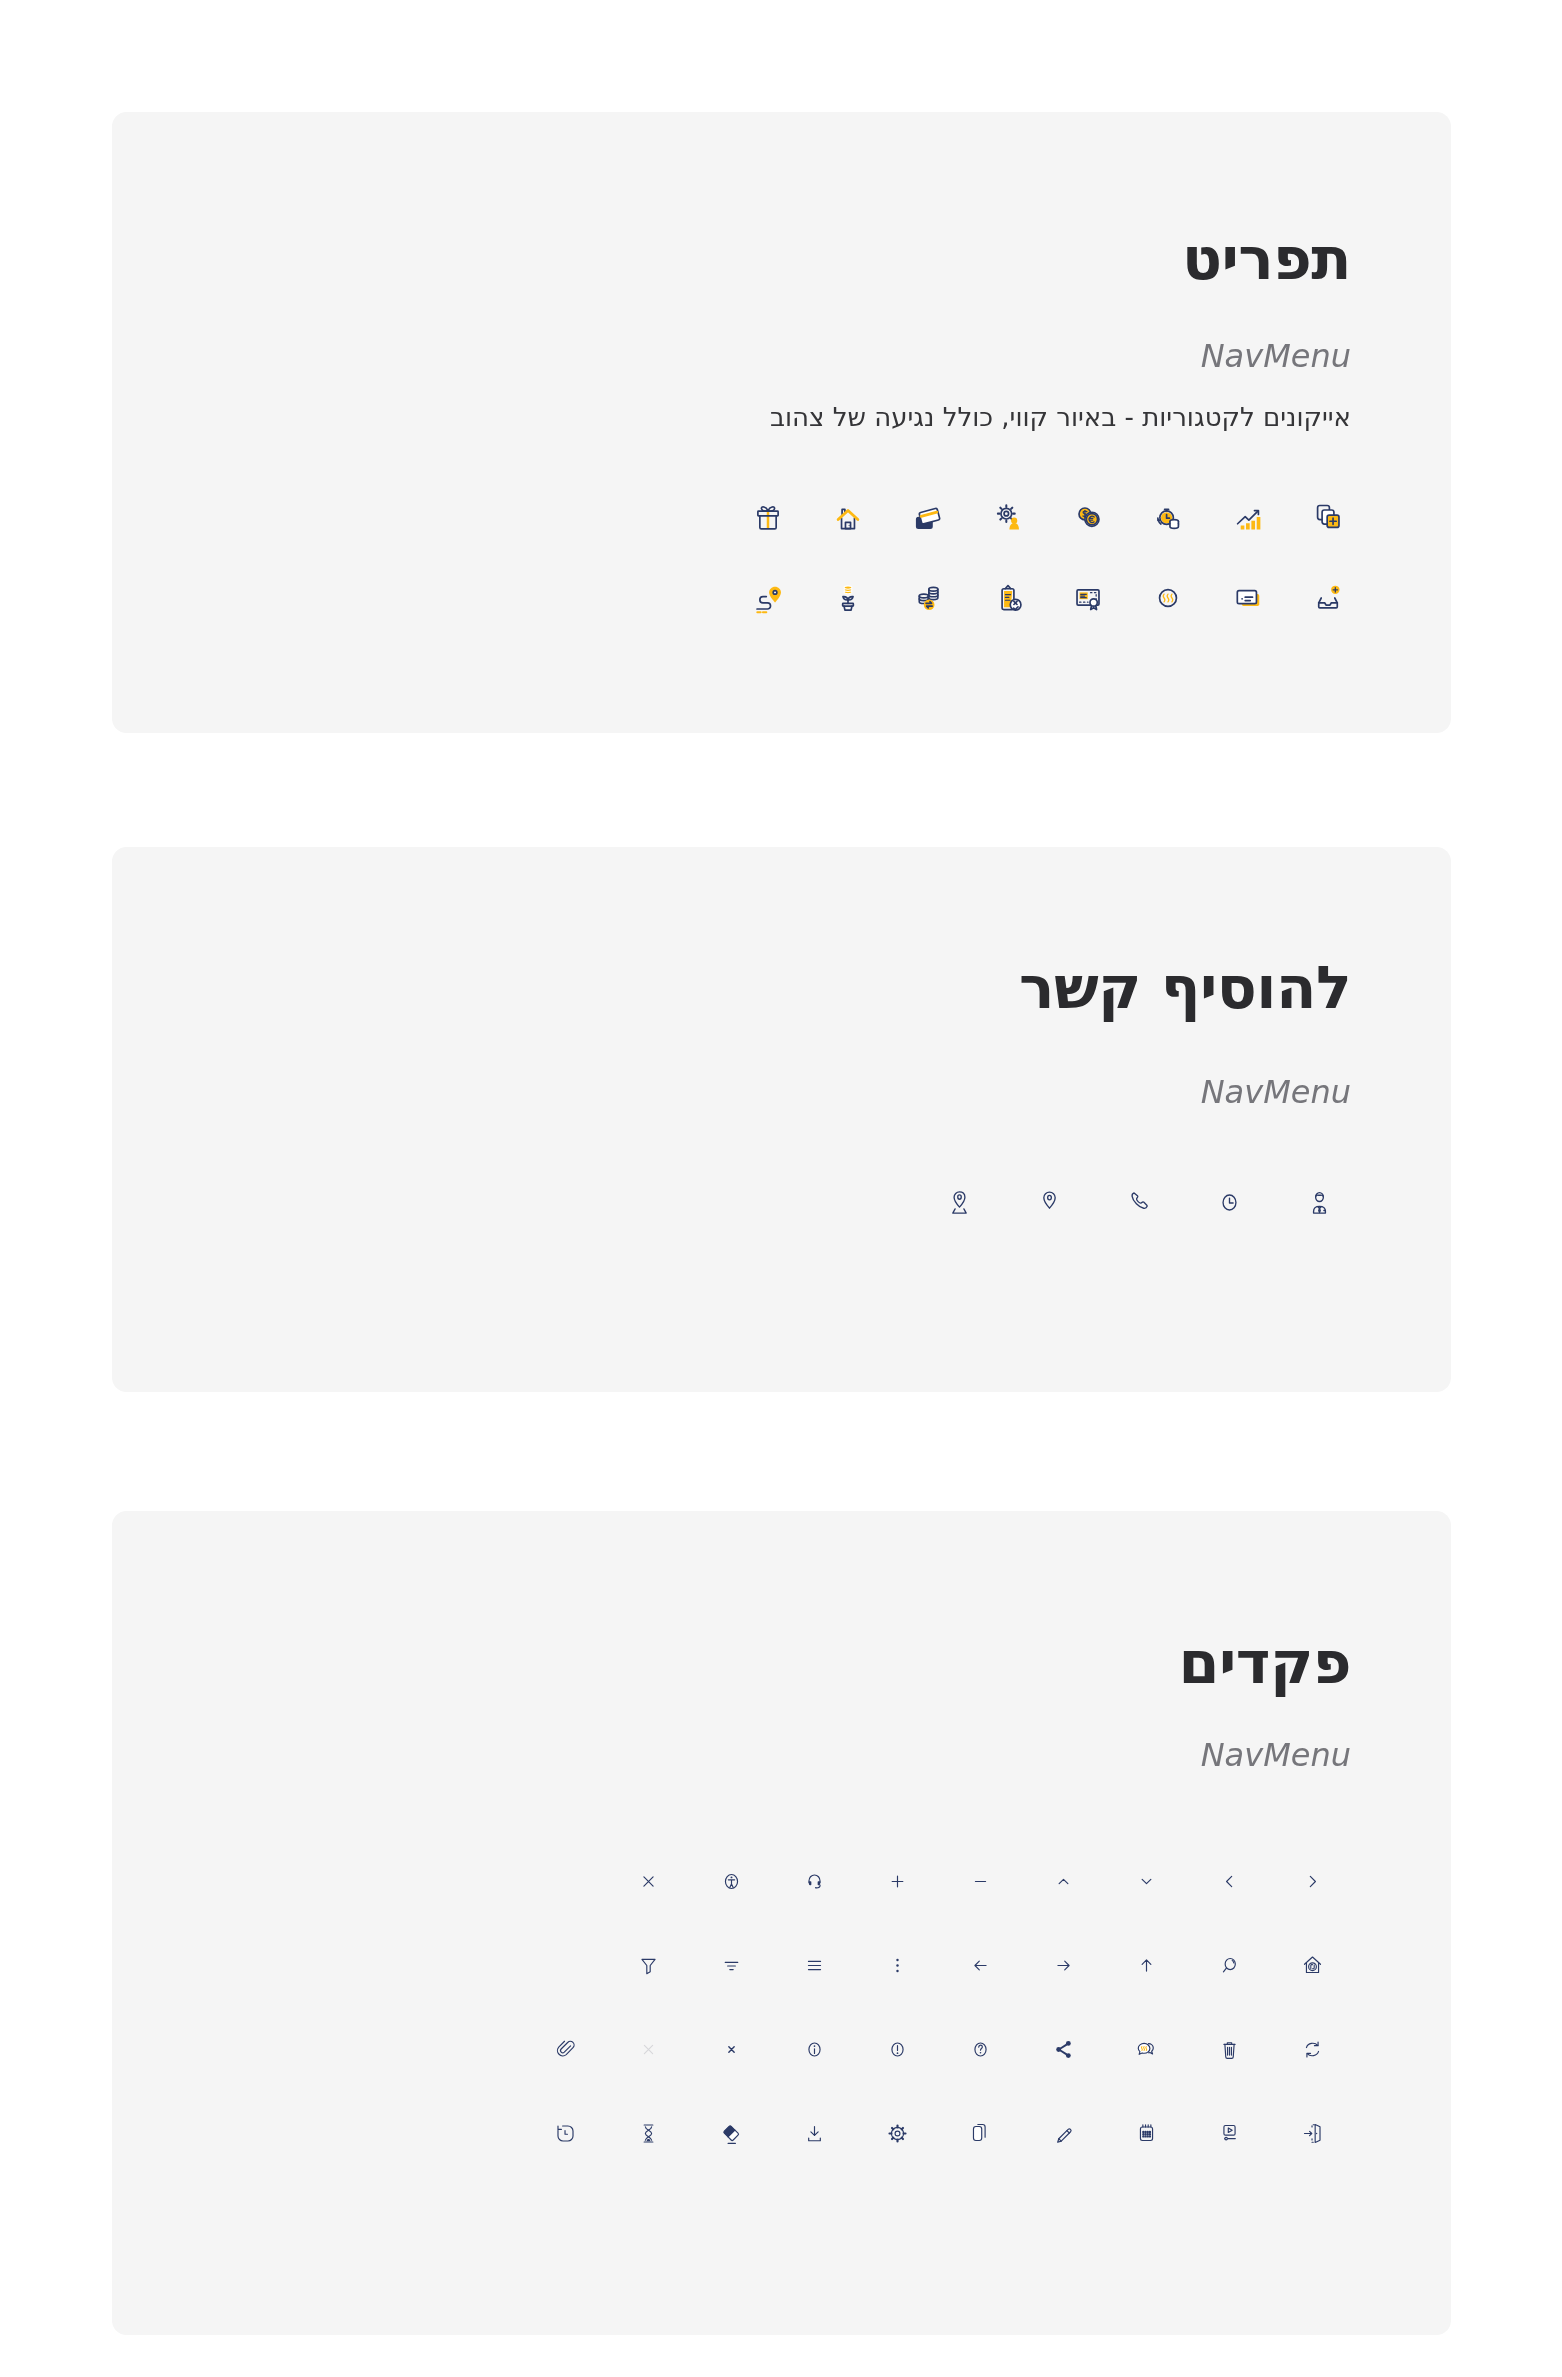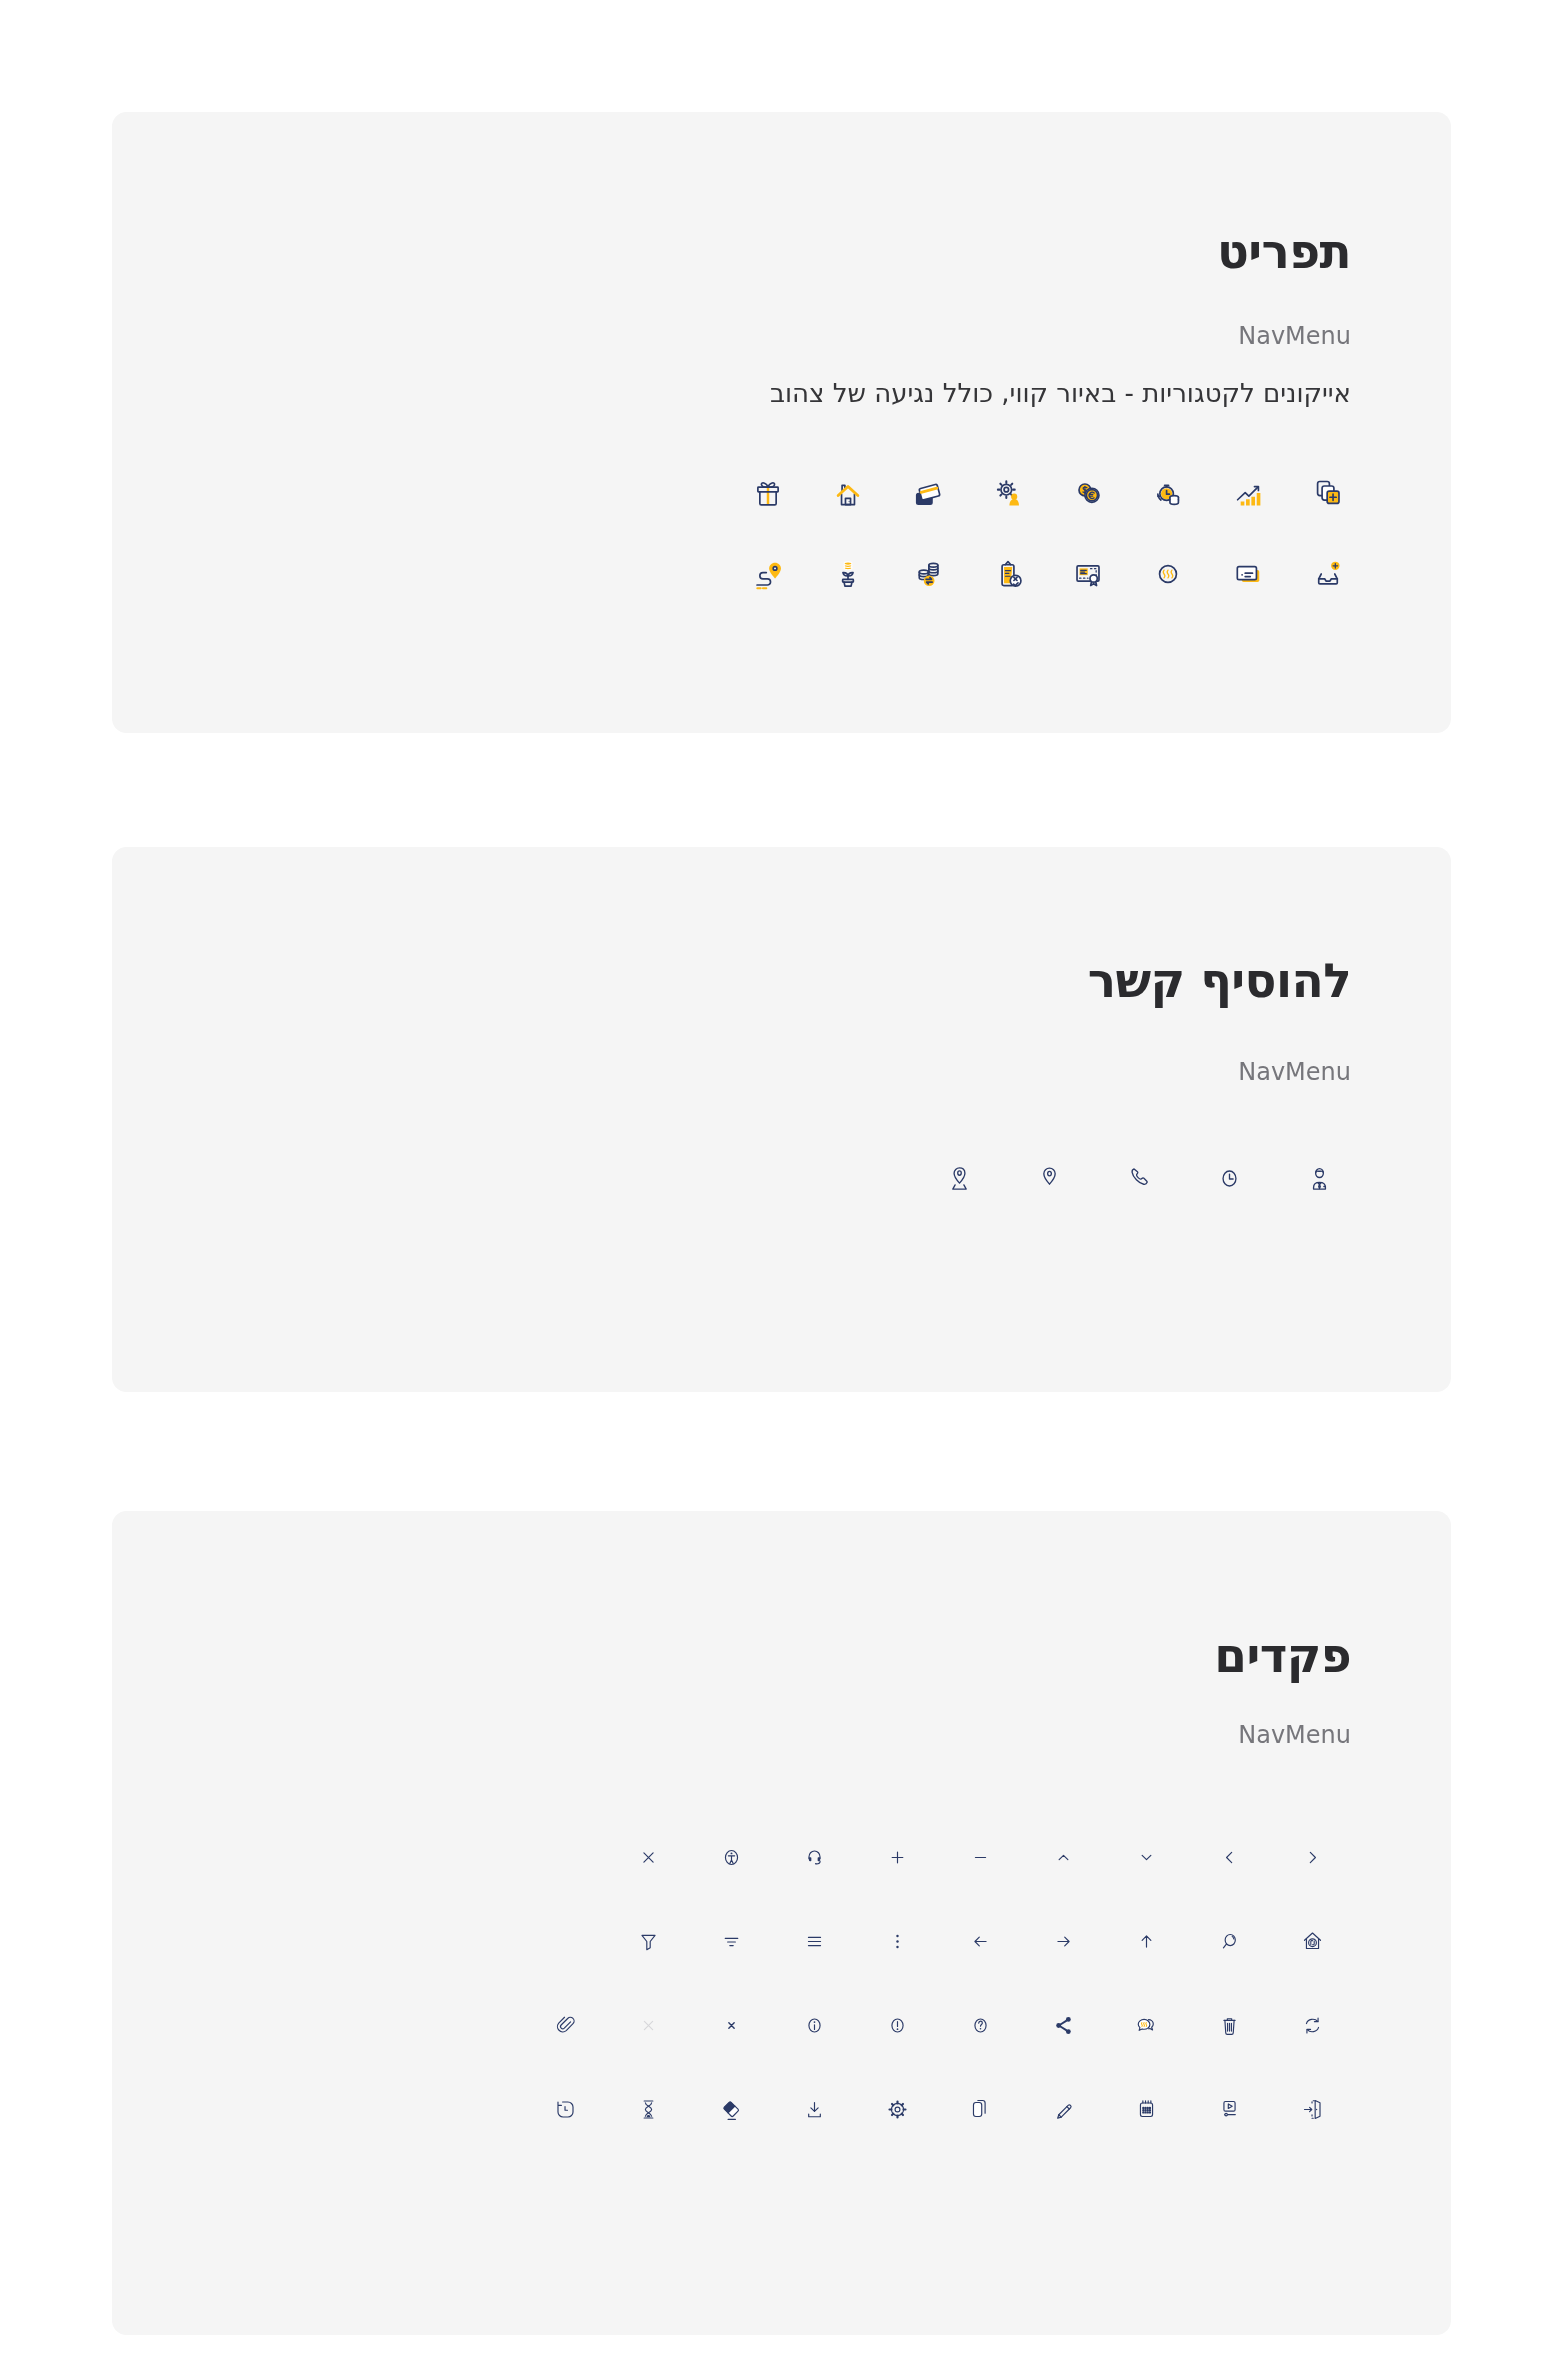"תפריט" h1 { font-size: 47px -> 59px }
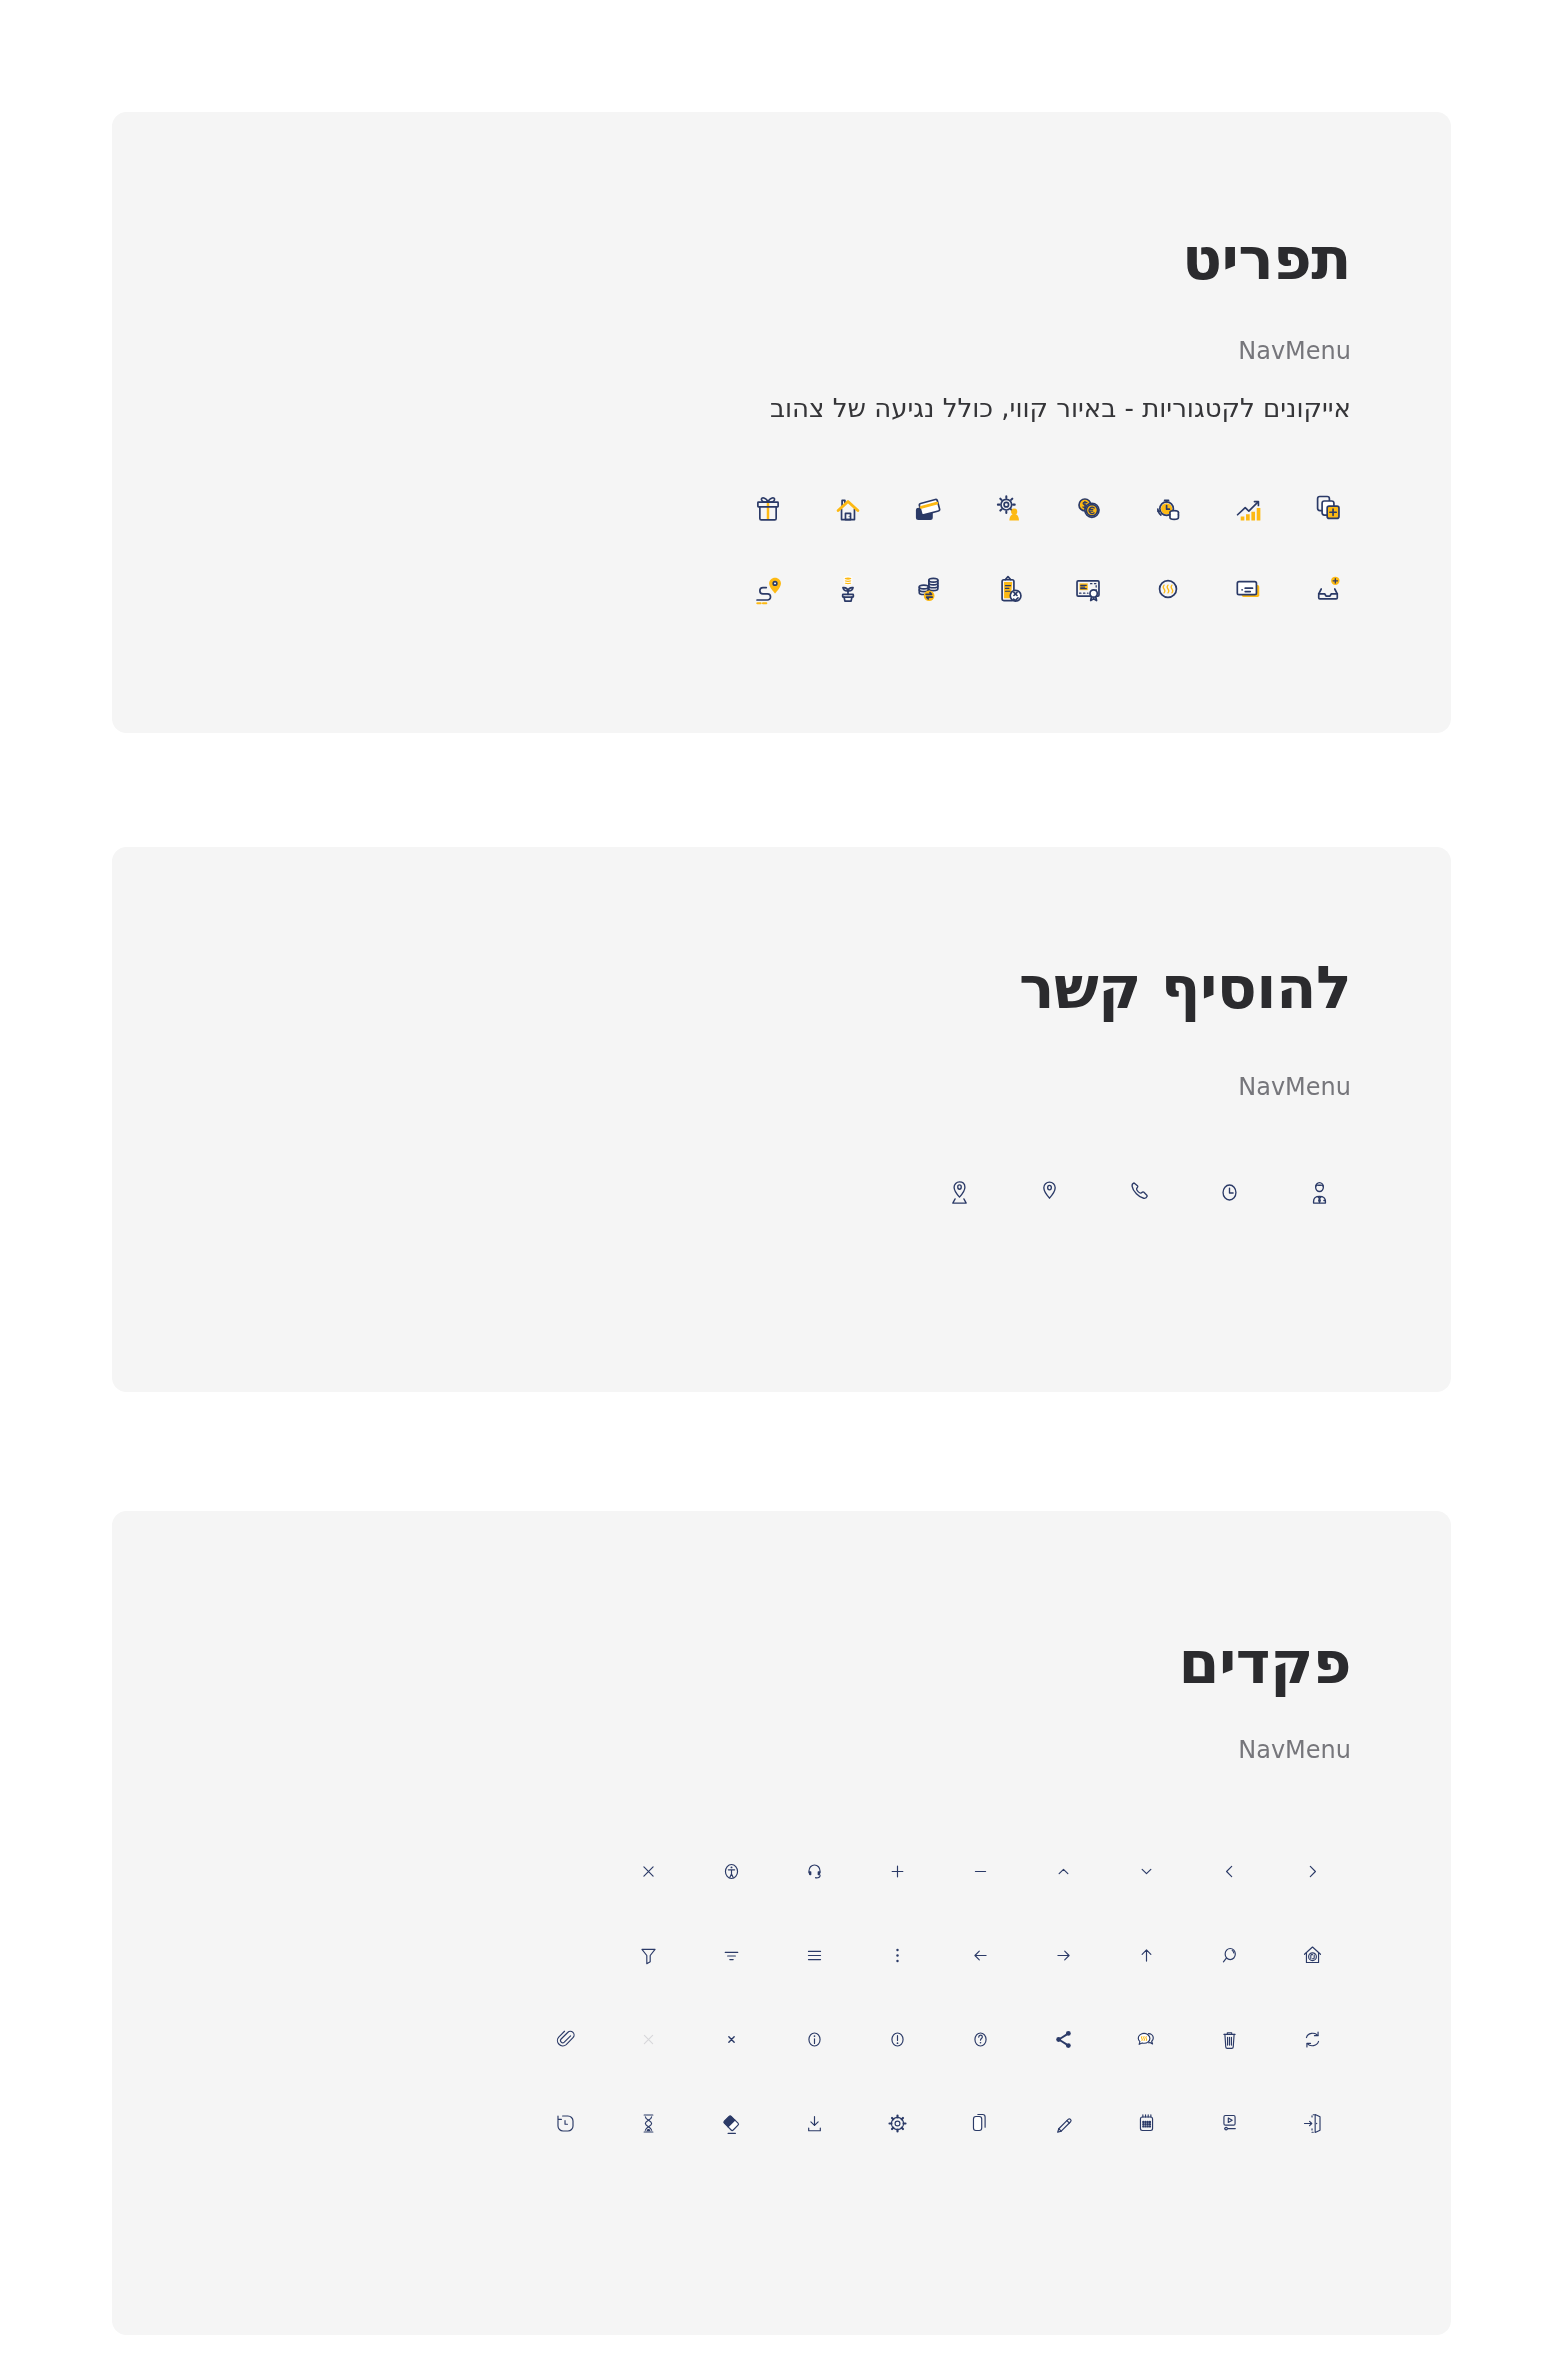"NavMenu" h2 { font-size: 24px -> 32px; font-style: none -> italic }
